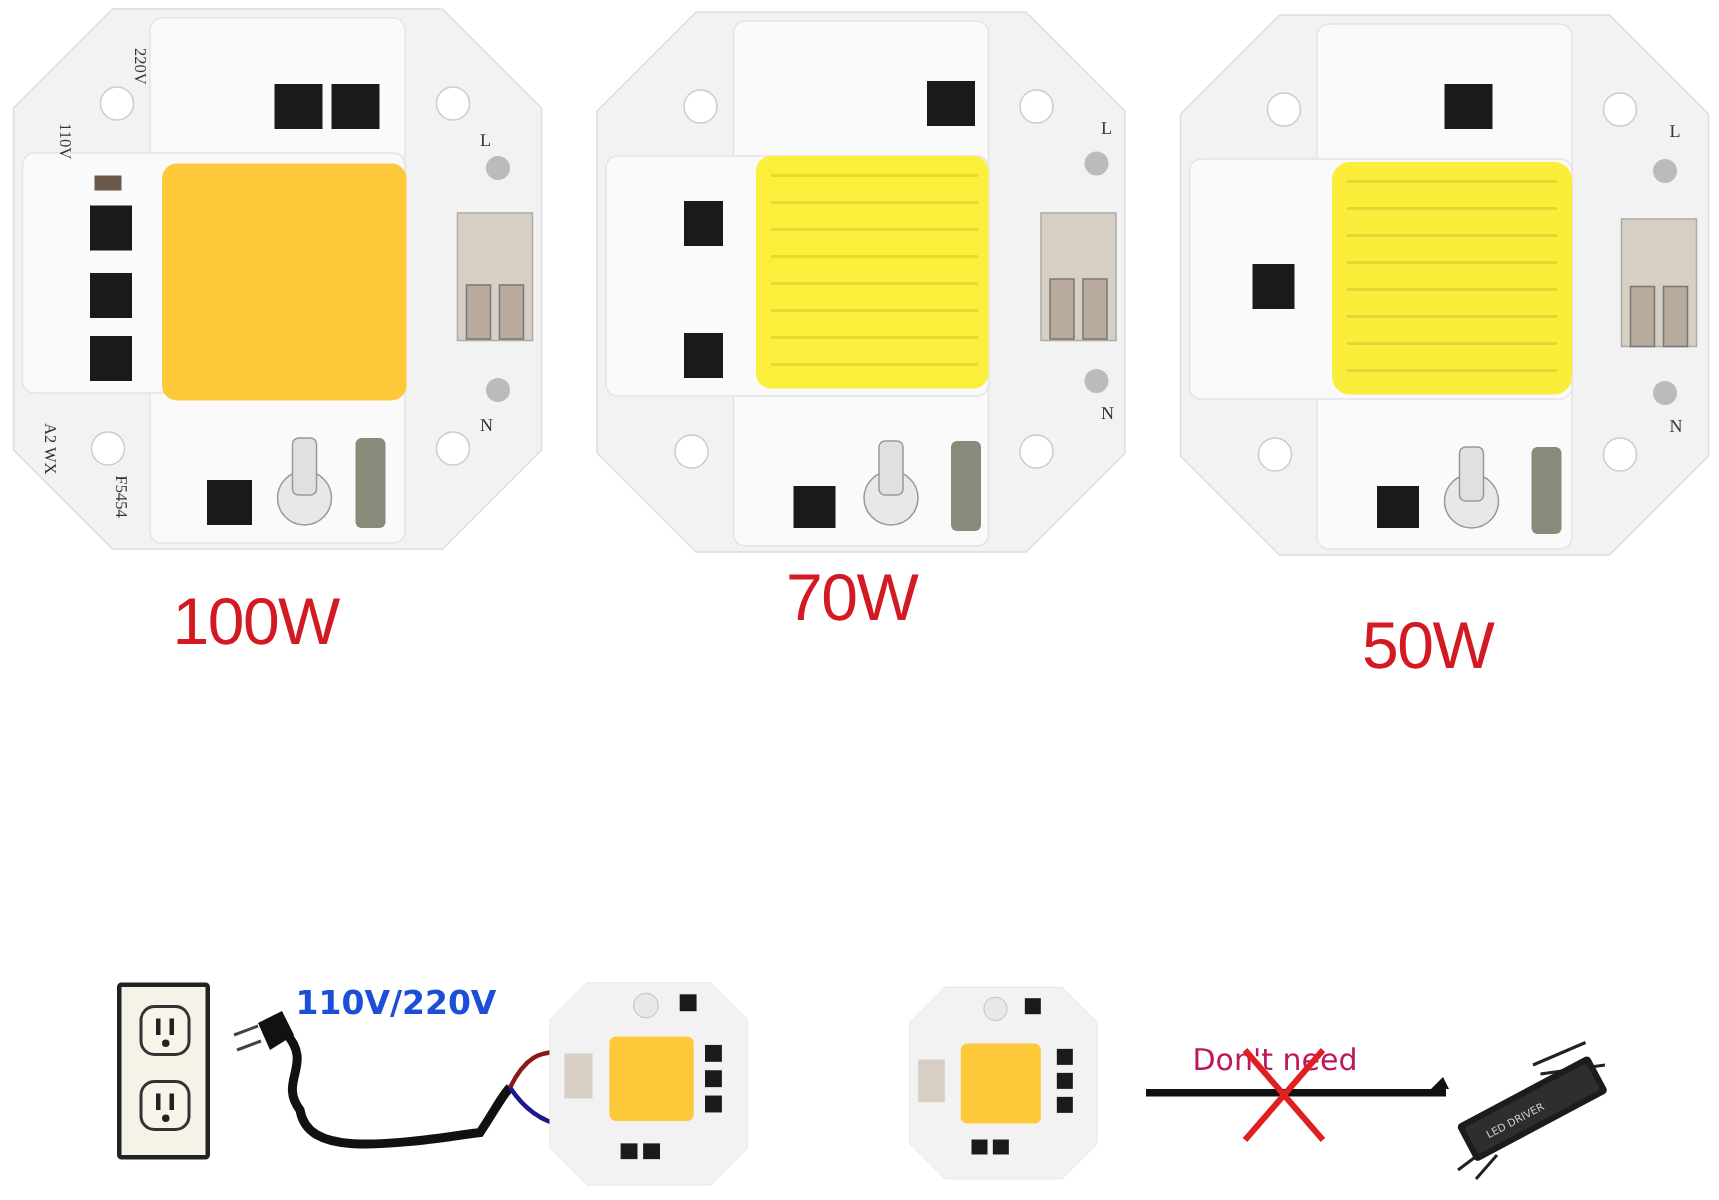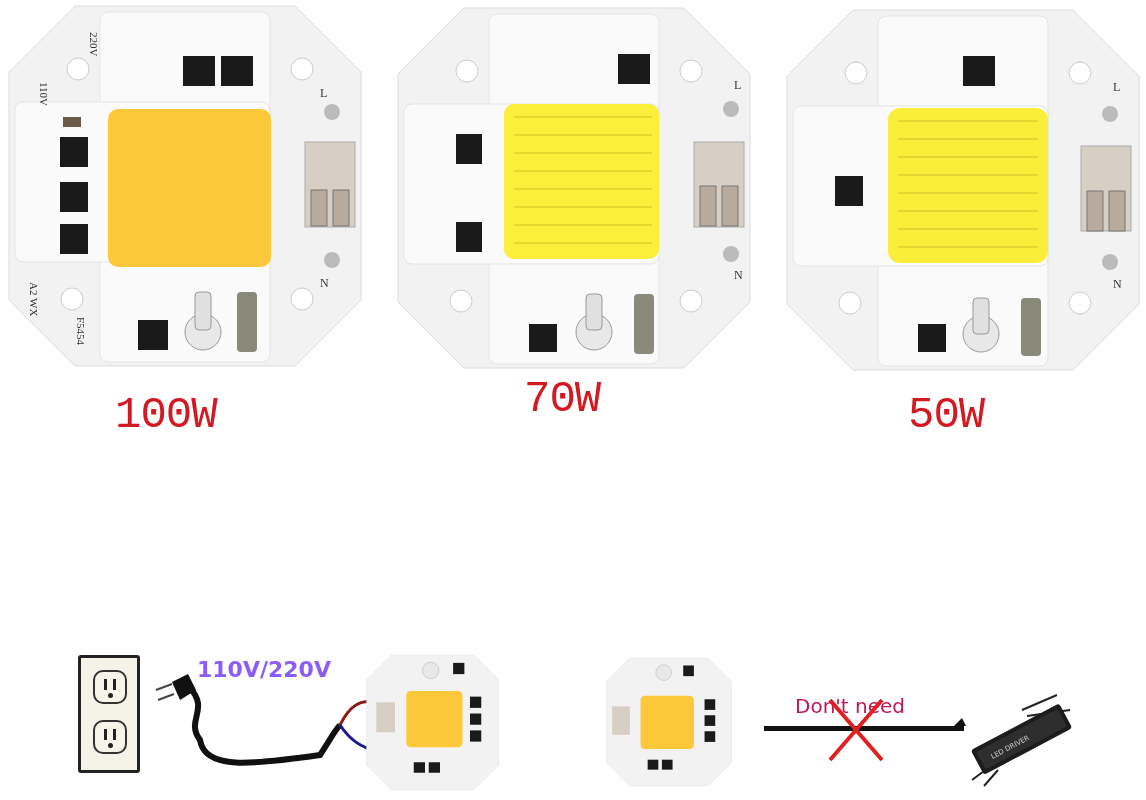"100W" .wlabel { font-family: Liberation Mono, monospace -> Liberation Sans, sans-serif }
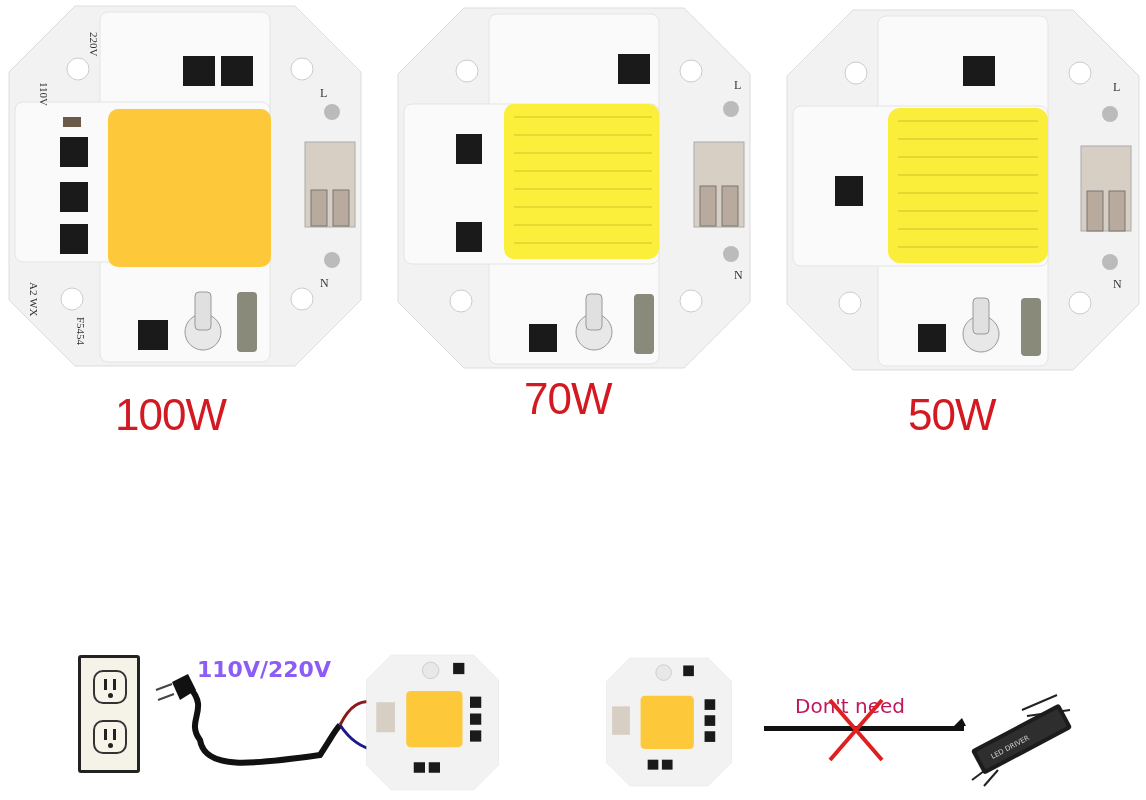"50W" div.wlabel { top: 390px -> 406px }
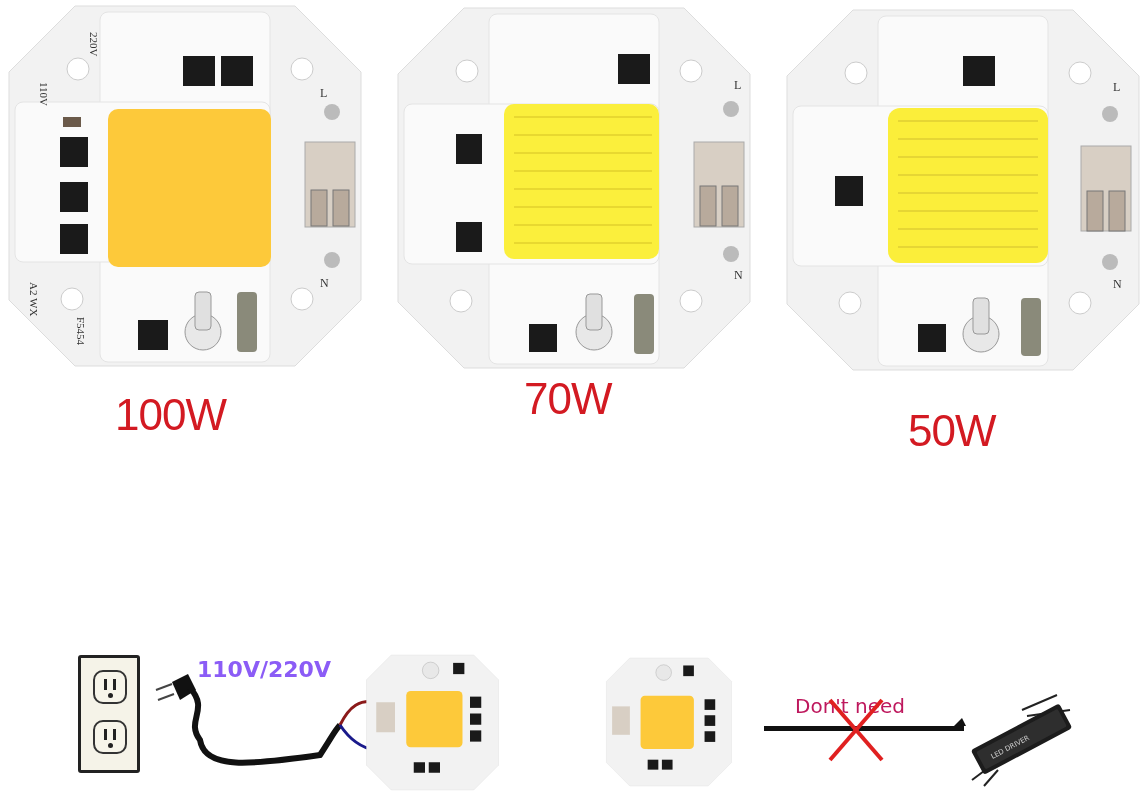"110V/220V" .plugtxt { color: #8b5cf6 -> #1d4ed8 }
